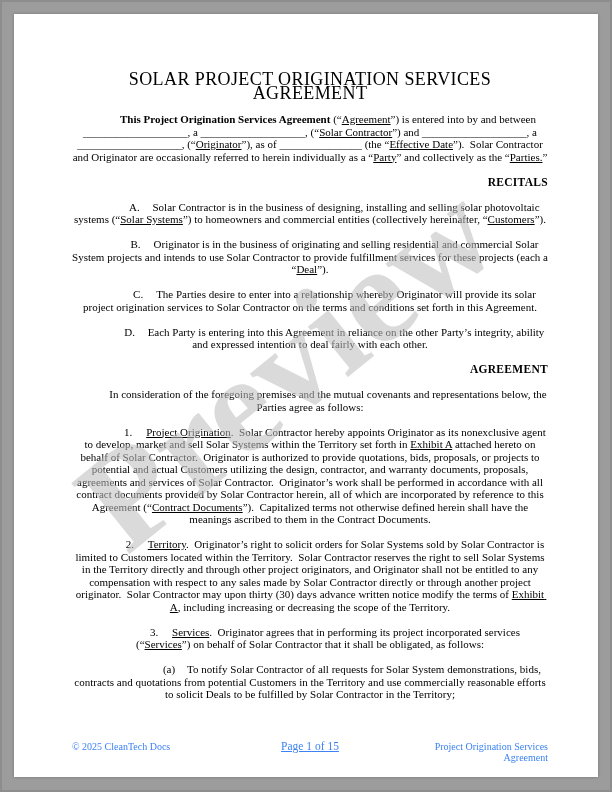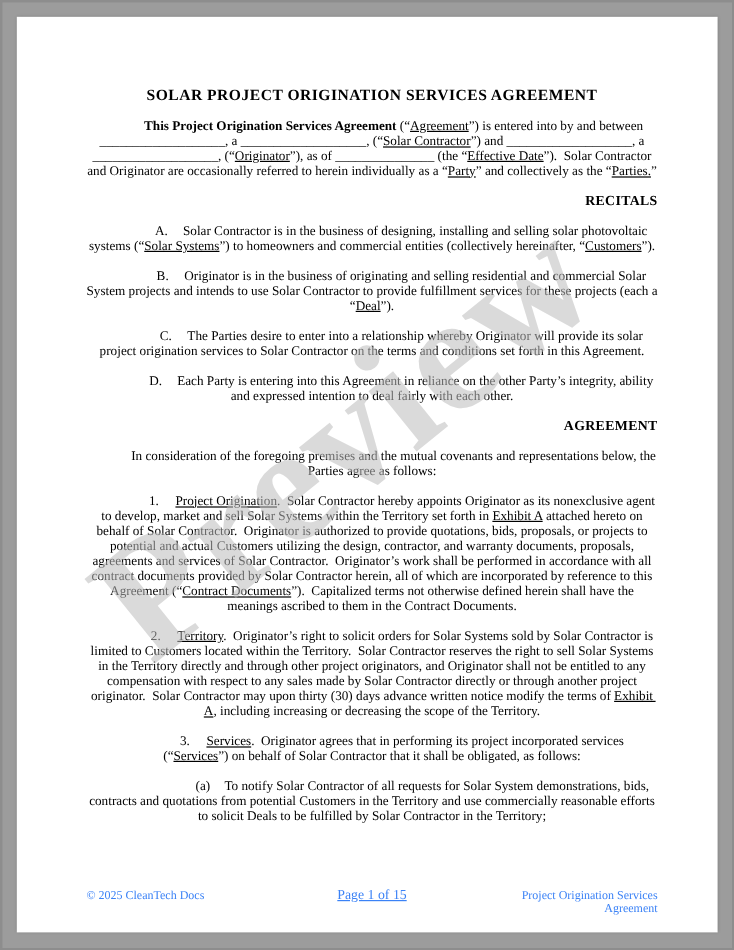"SOLAR PROJECT ORIGINATION SERVICES" .doc-title { font-size: 13px -> 18px; font-weight: bold -> normal }
